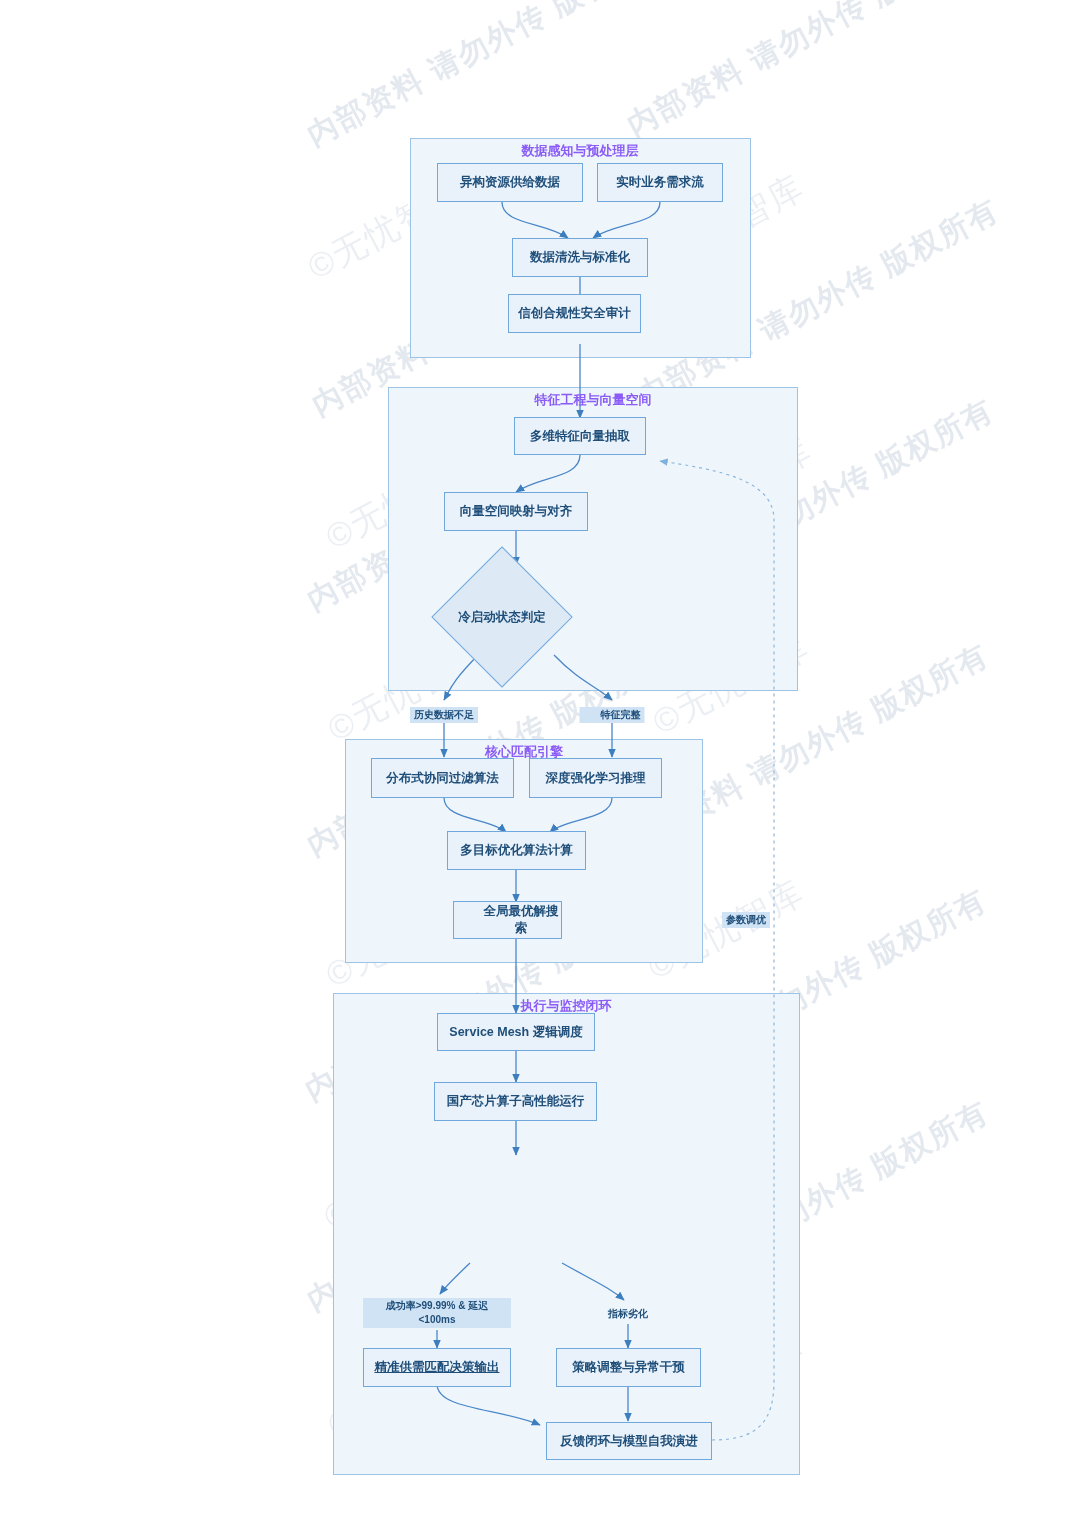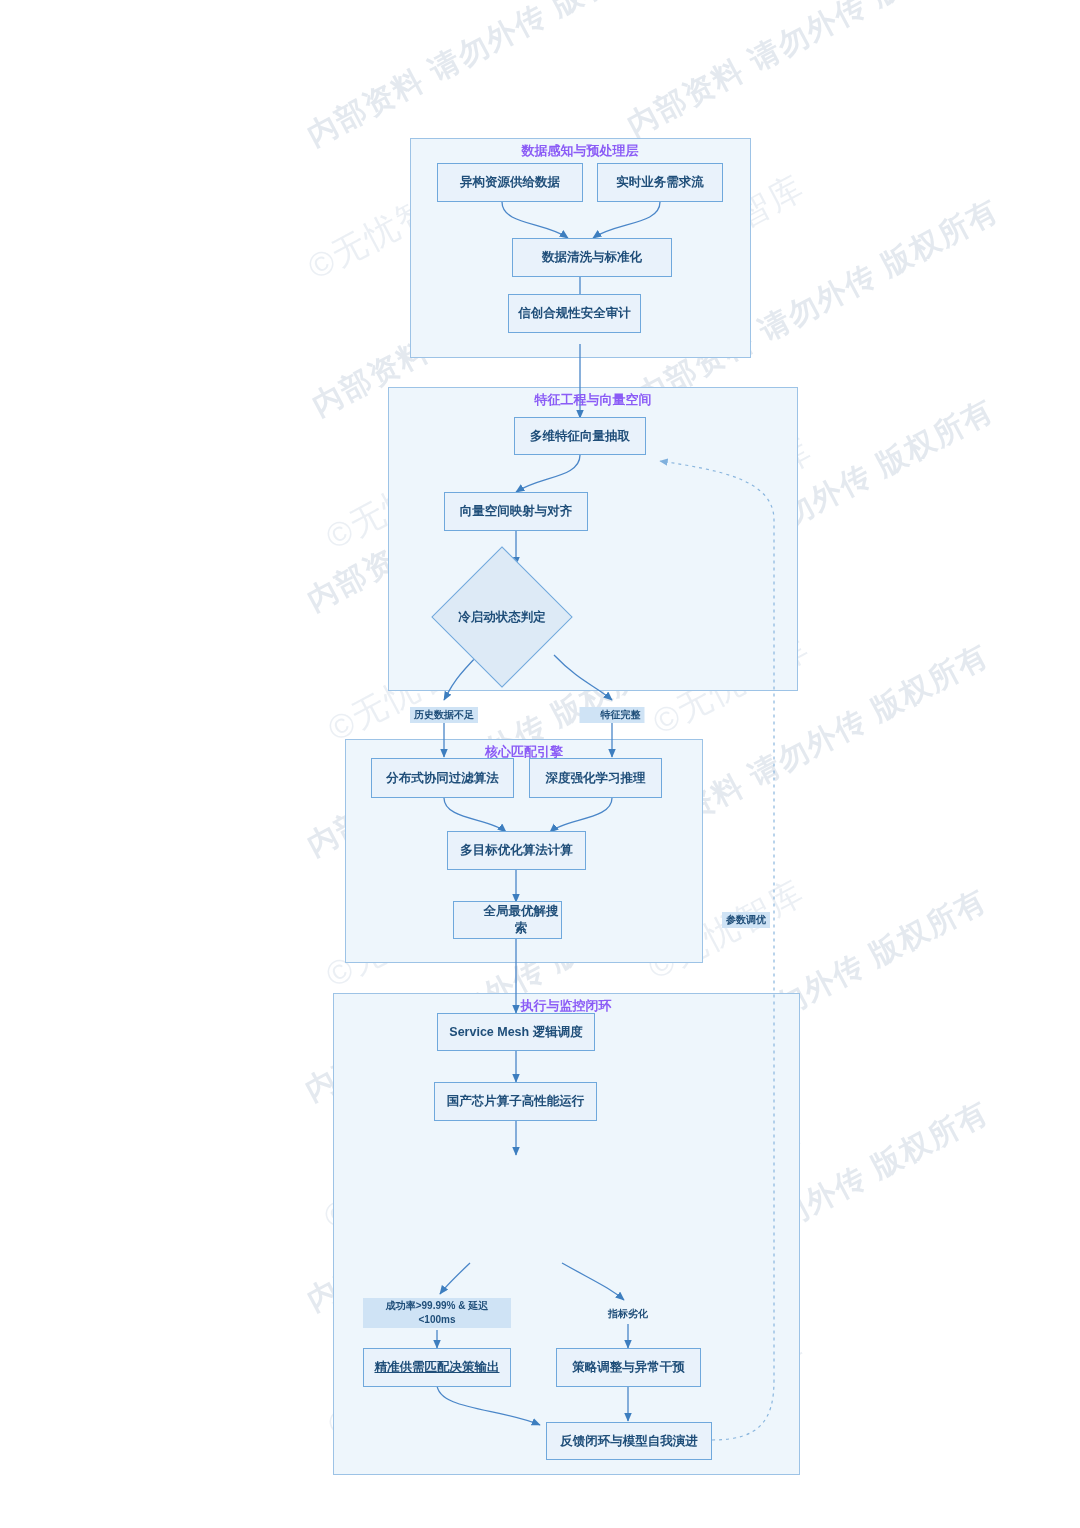"数据清洗与标准化" div.node { width: 160px -> 136px }
